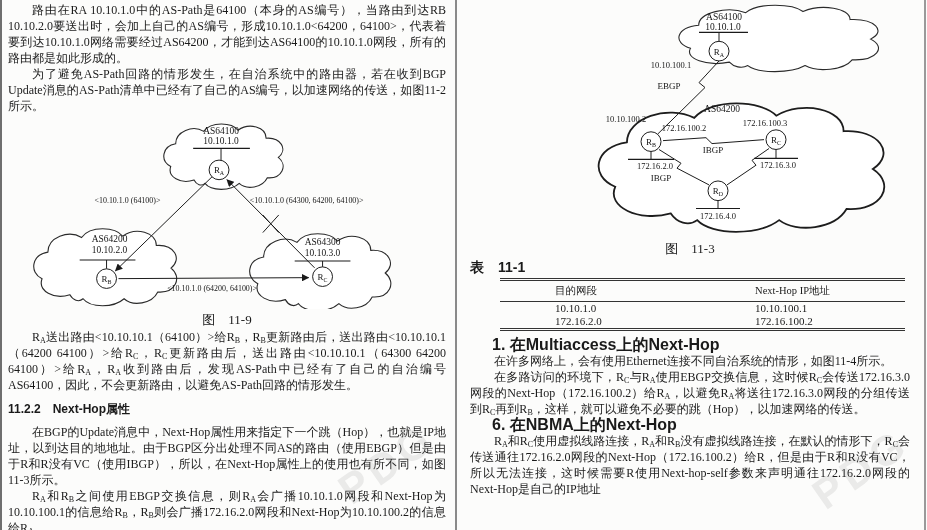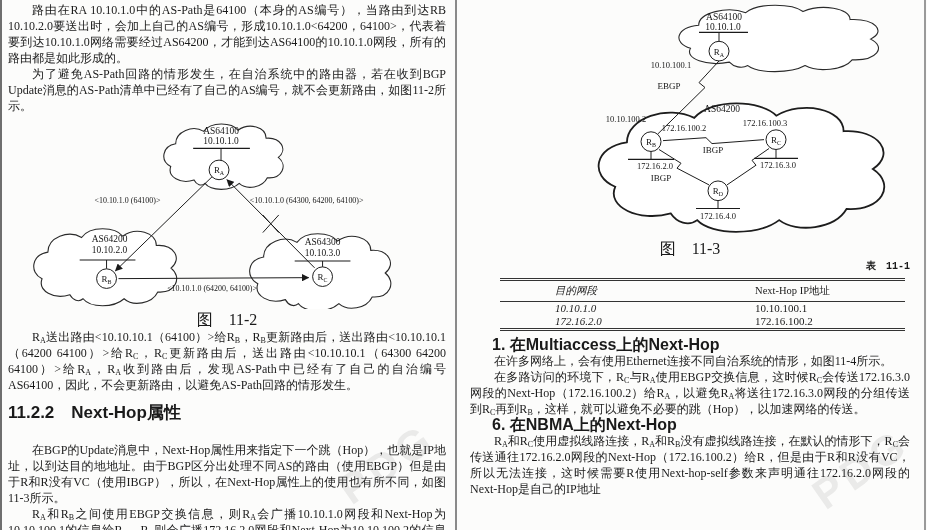"为了避免AS-Path回路的情形发生，在自治系统中的路由器，若在收到BGP" p.body { text: 就不会更新路由 -> 以加速网络的传送 }
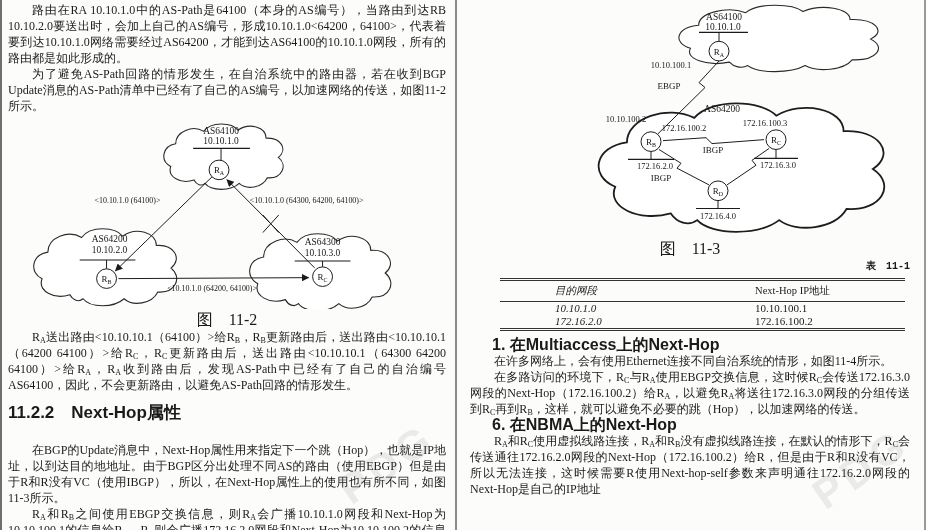"图 11-3" .figcap { font-size: 16px -> 13px }
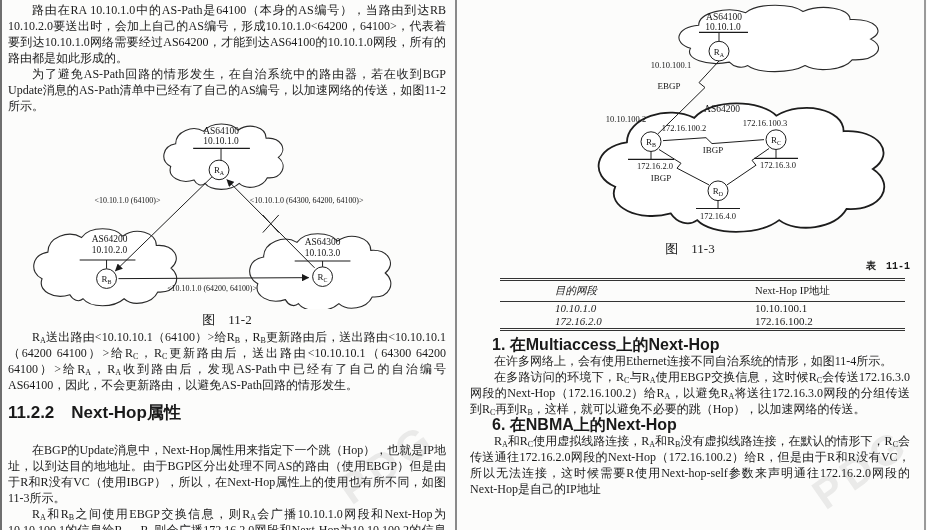"表 11-1" .tabcap { font-family: Liberation Mono, monospace -> Liberation Sans, sans-serif; font-size: 10px -> 14px; text-align: right -> left }
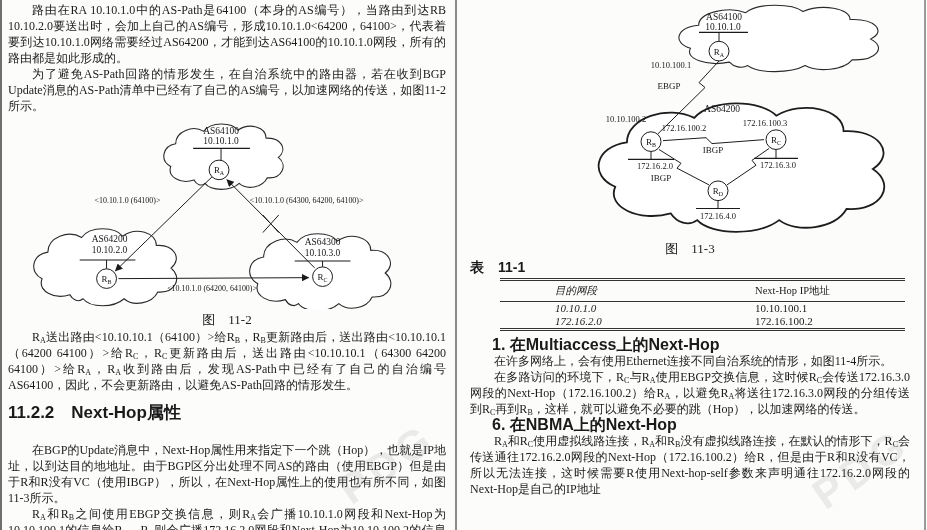"目的网段" .tbl th:first-child,.tbl td:first-child { font-style: italic -> none }
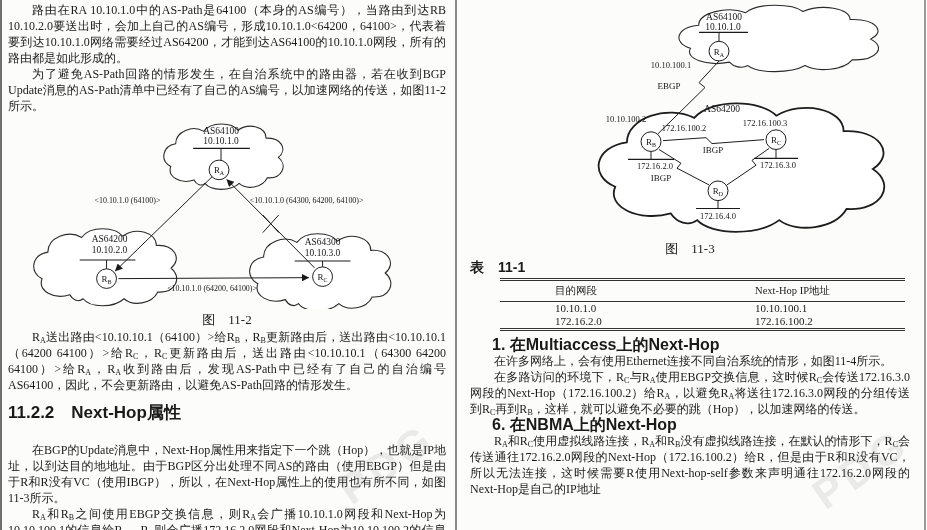"图 11-2" figcaption.figcap { text: 11-2 -> 11-9 }
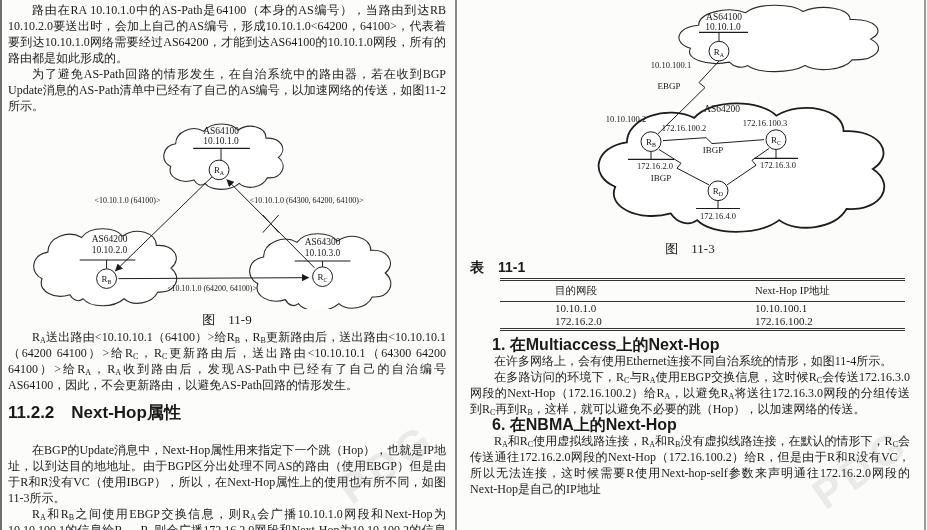"11.2.2 Next-Hop属性" h3.section { font-size: 17px -> 12px; margin: 8px 0 18px 0 -> 8px 0 6px 0 }
